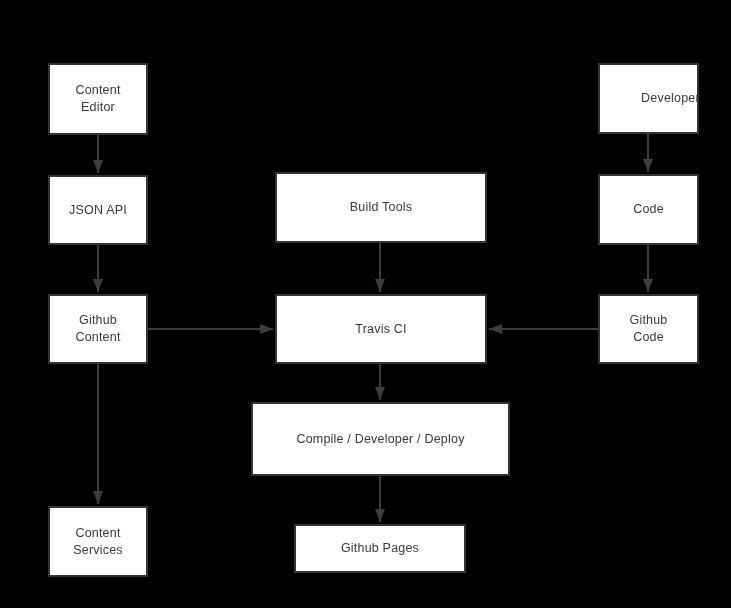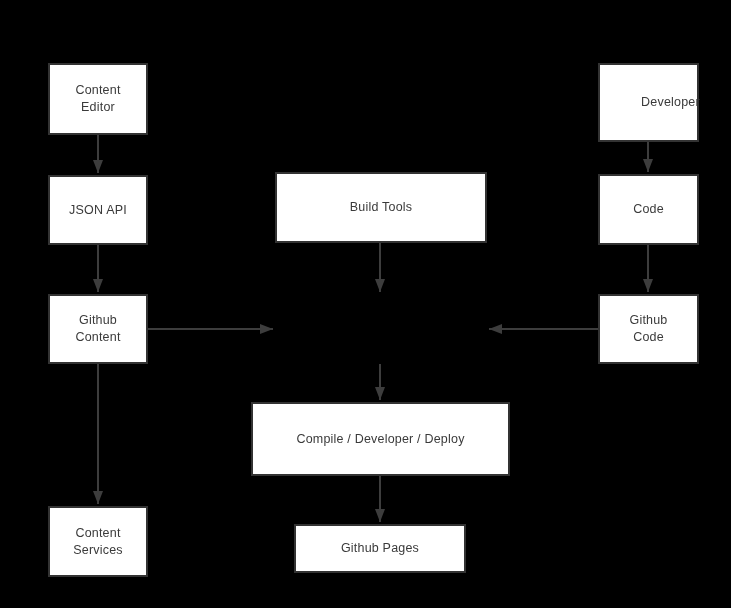"Developer" .n-developer { height: 79px -> 71px }
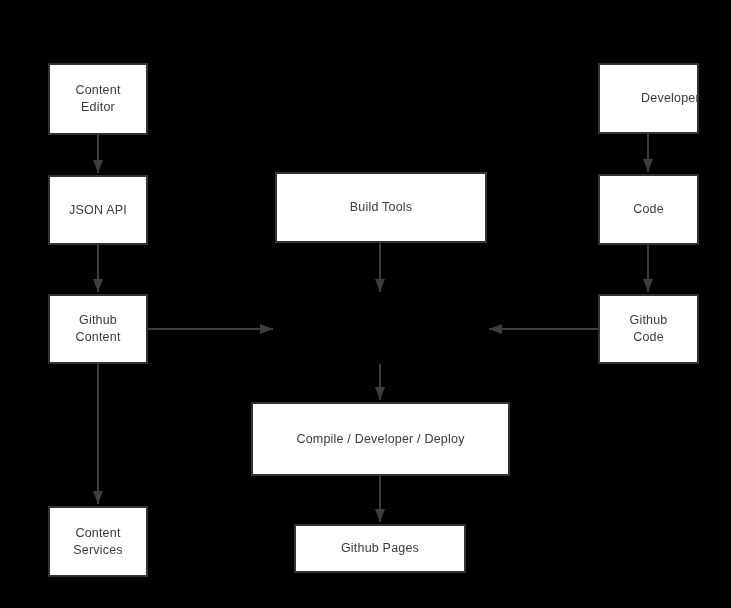"Travis CI" div.node { html: none -> <div> <span>Travis CI</span> </div> }
